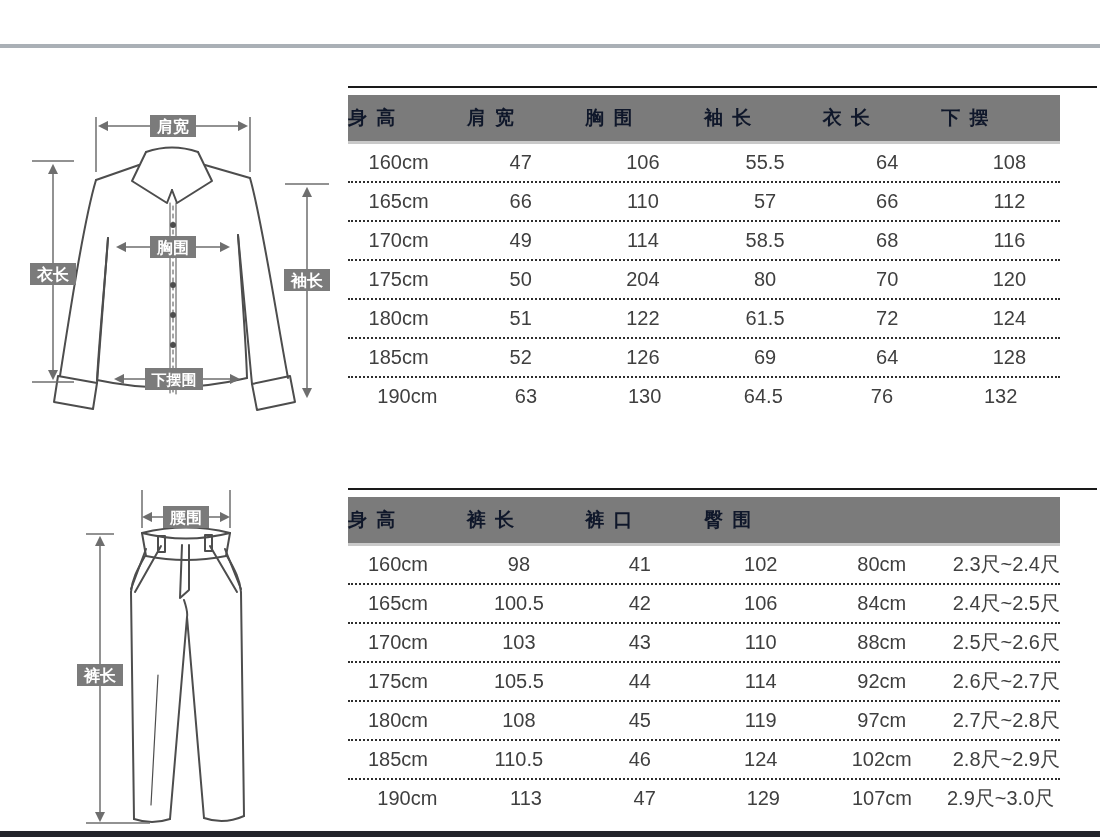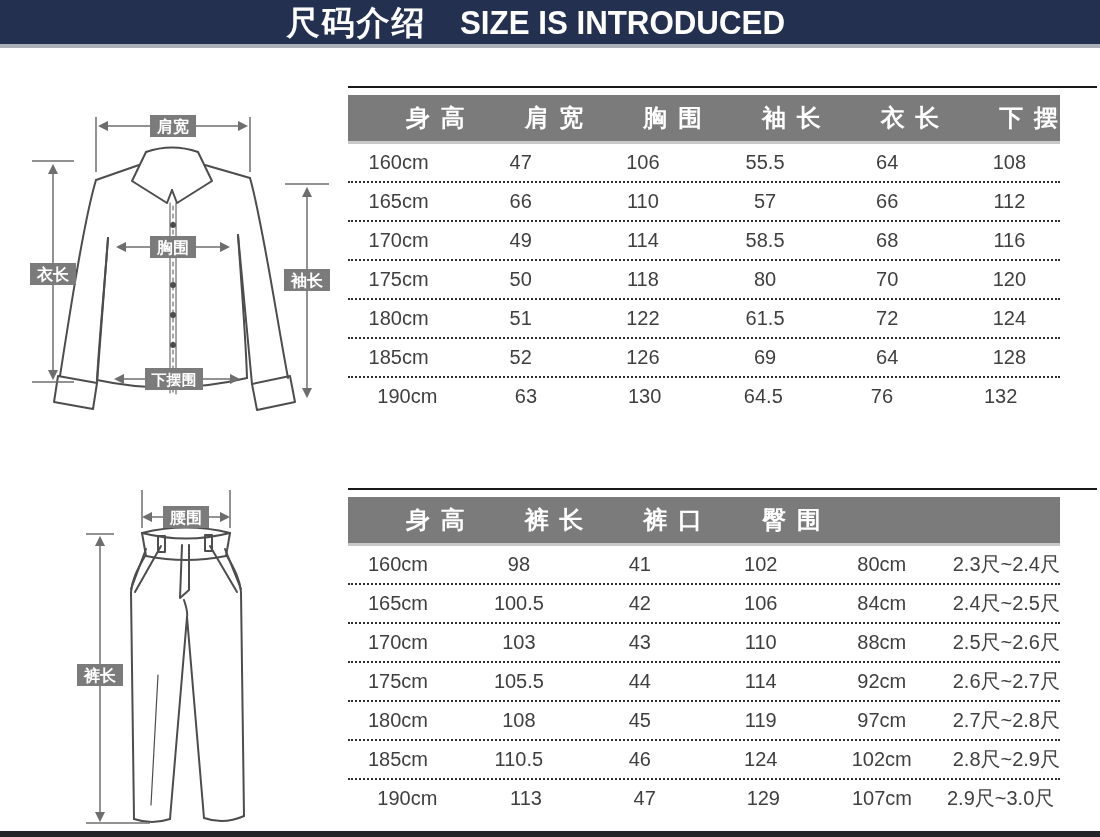"尺码介绍" header.titlebar { html: <header> <span>尺码介绍</span> <span>SIZE IS INTRODUCED</span> </header> -> none }
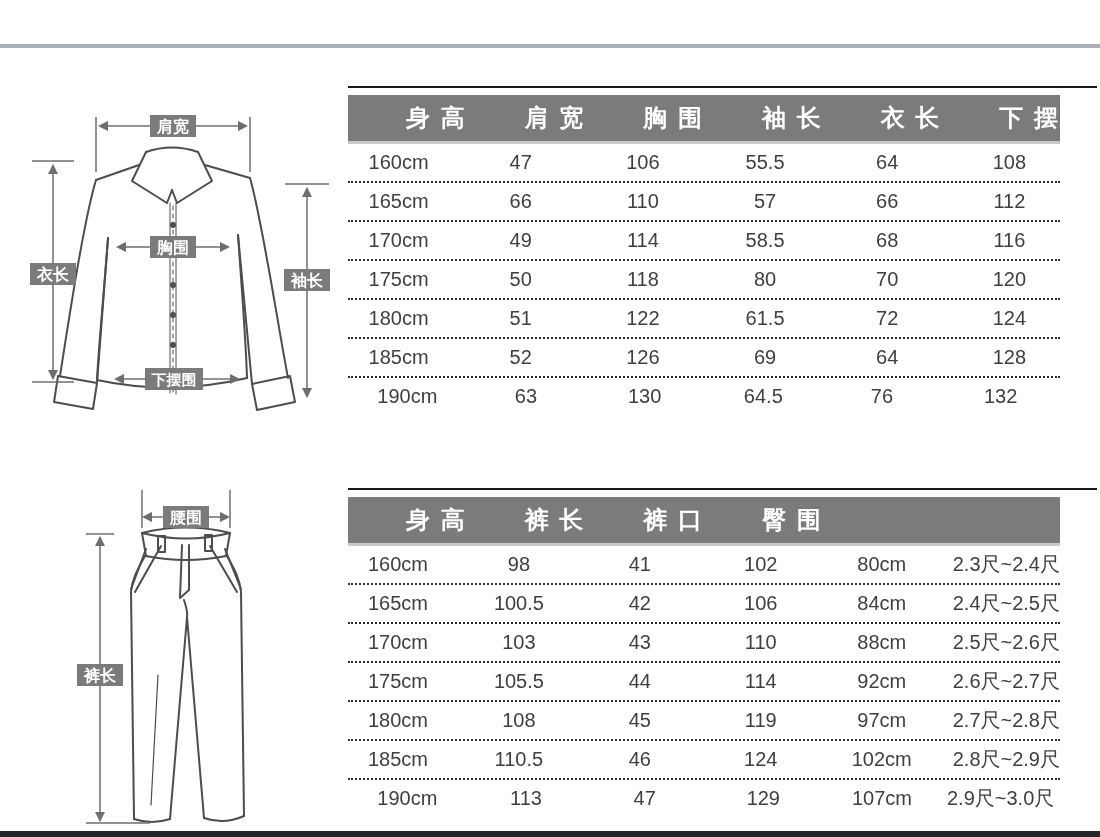"身 高" .th { color: #ffffff -> #0f172a; font-size: 24px -> 19px; text-align: right -> left }
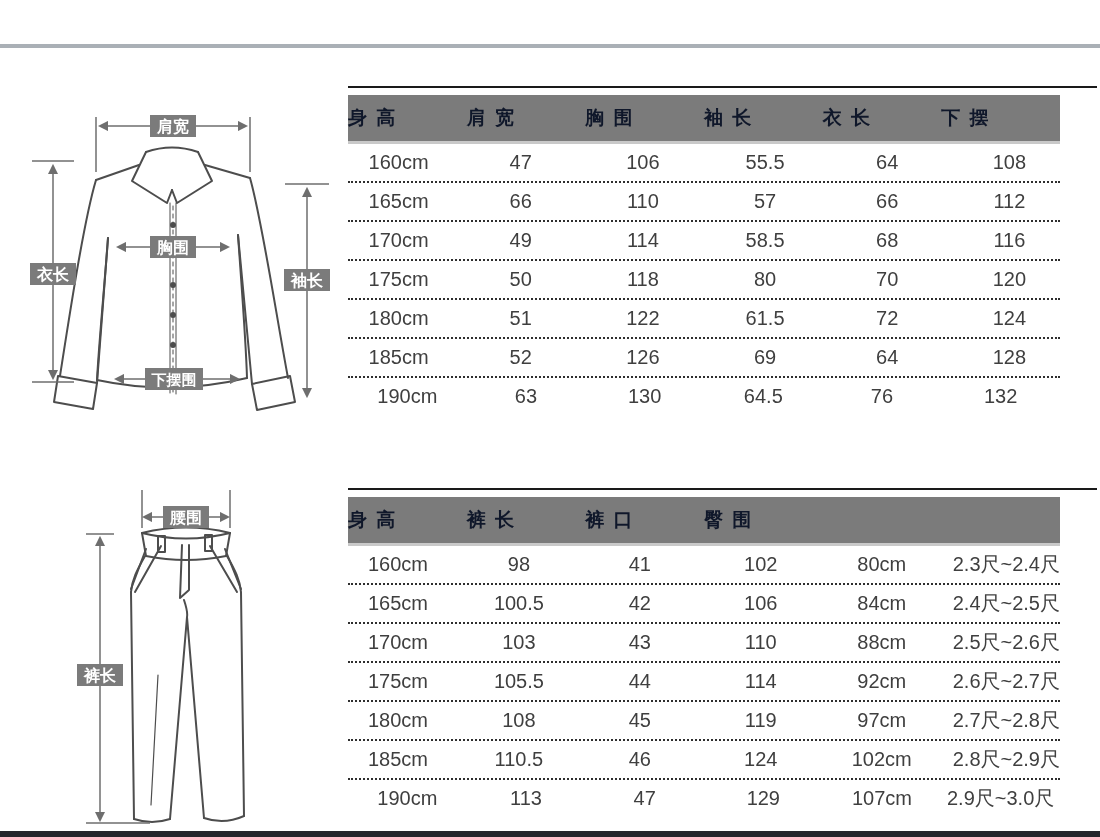"118" div.td { text: 118 -> 204 }
